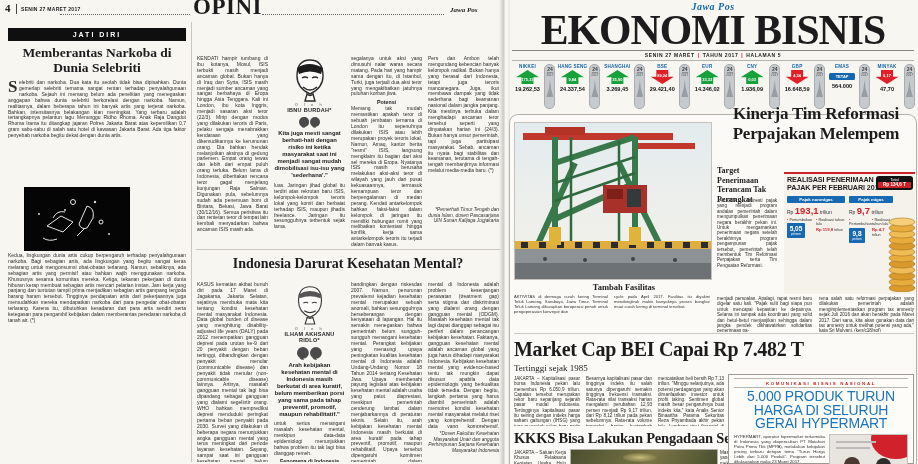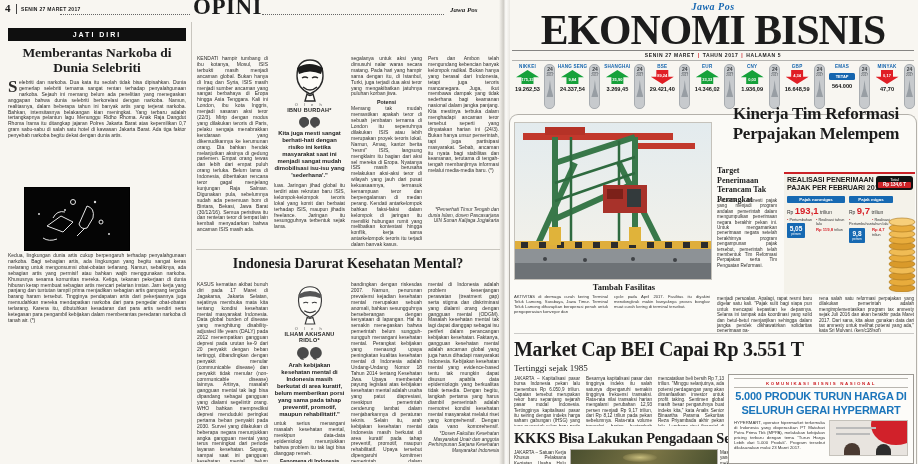"Market Cap BEI Capai Rp" div.abs { text: 3.551 -> 7.482 }
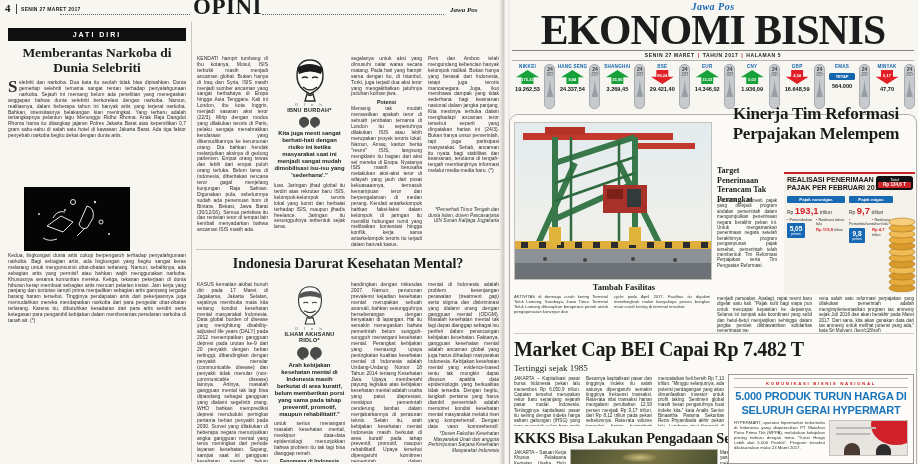"5.000 PRODUK TURUN HARGA DI" .ad-head { font-size: 11px -> 14px; font-weight: bold -> normal }
